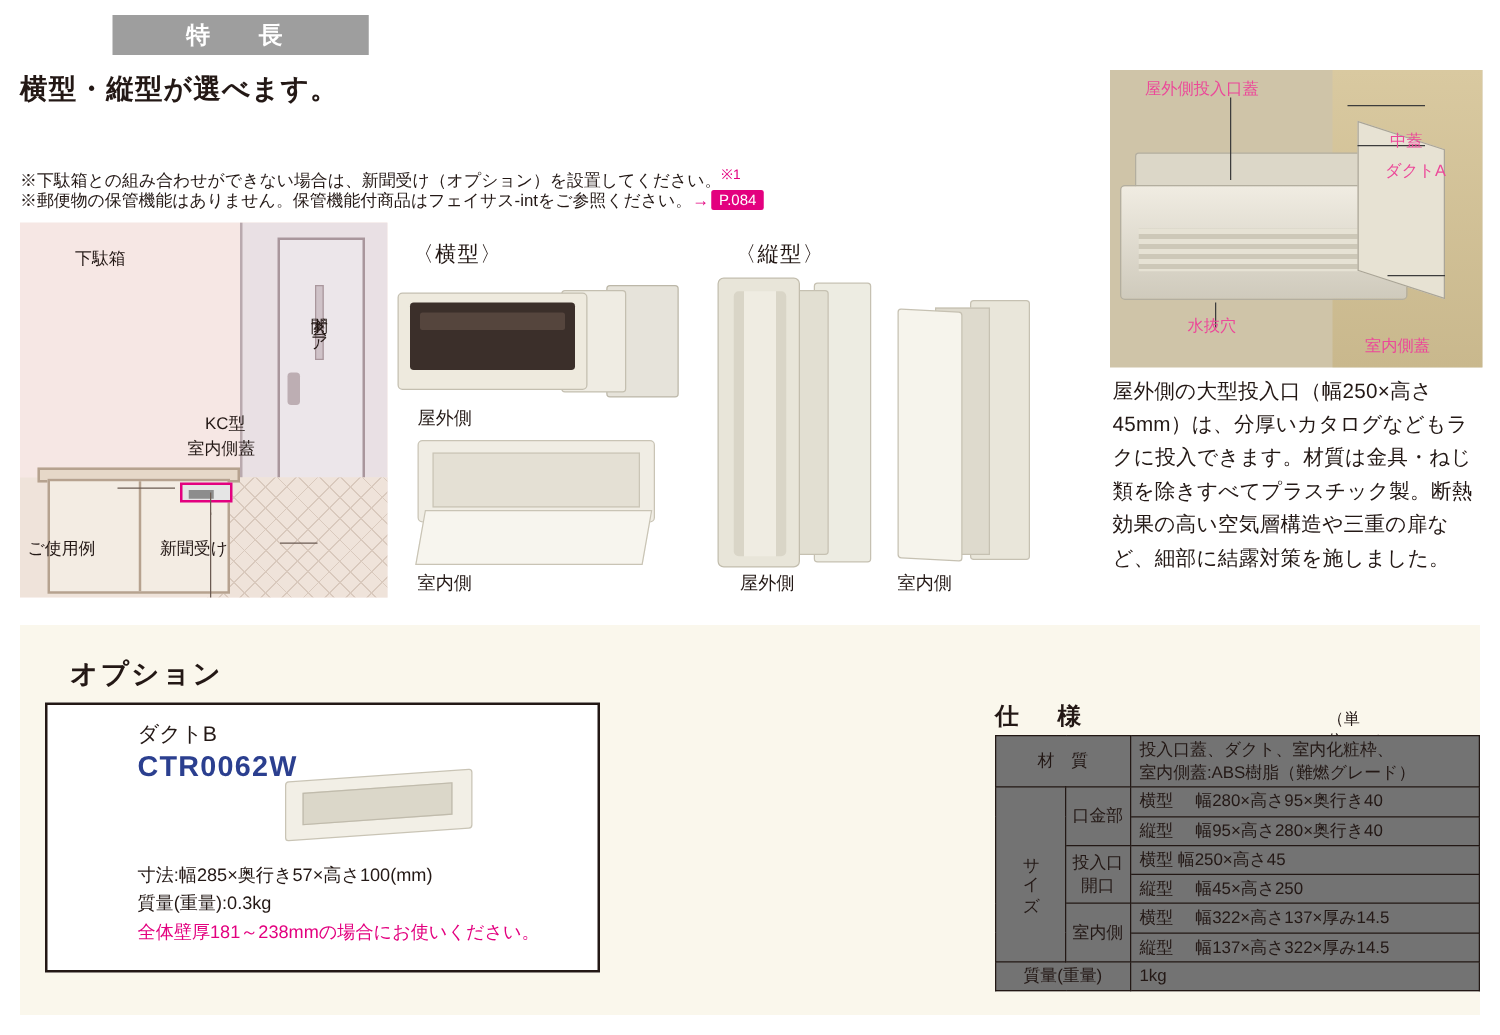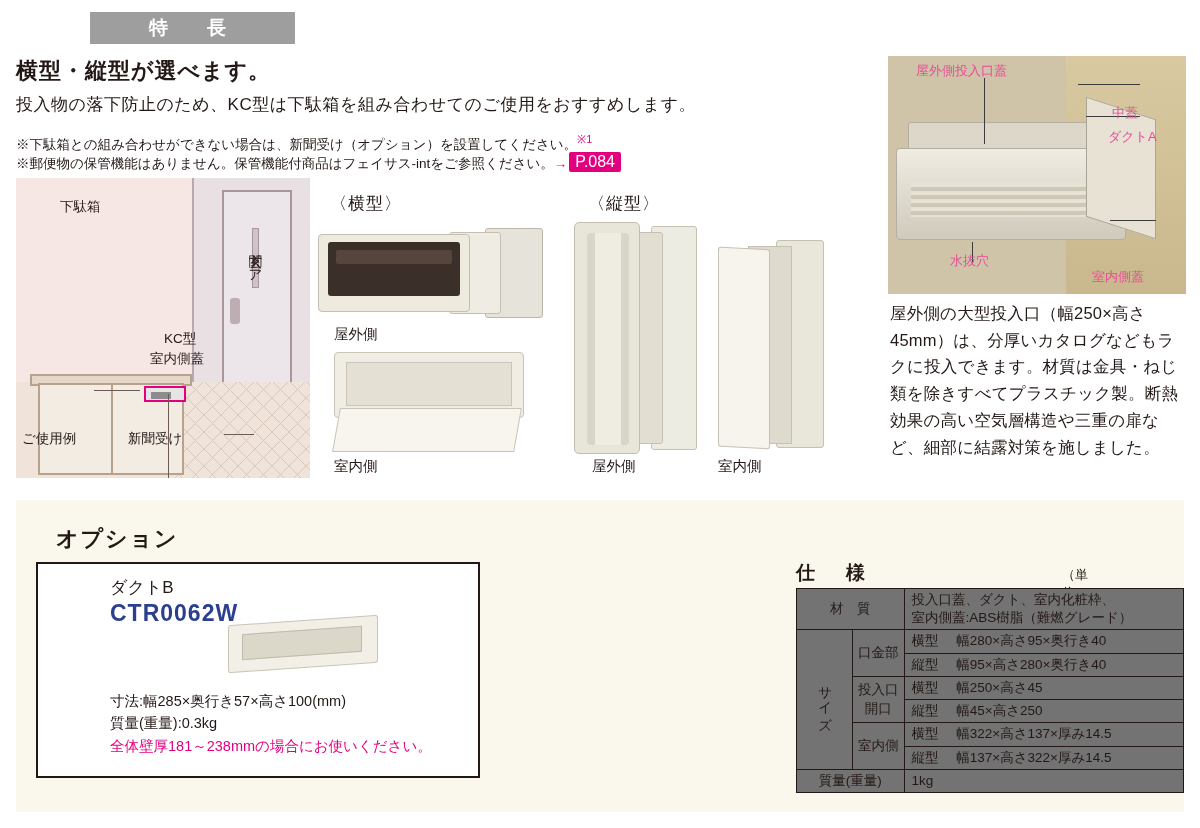"投入物の落下防止のため、KC型は下駄箱を組み合わせてのご使用をおすすめします。" div.lead { html: <div>投入物の落下防止のため、KC型は下駄箱を組み合わせてのご使用をおすすめします。</div> -> none }
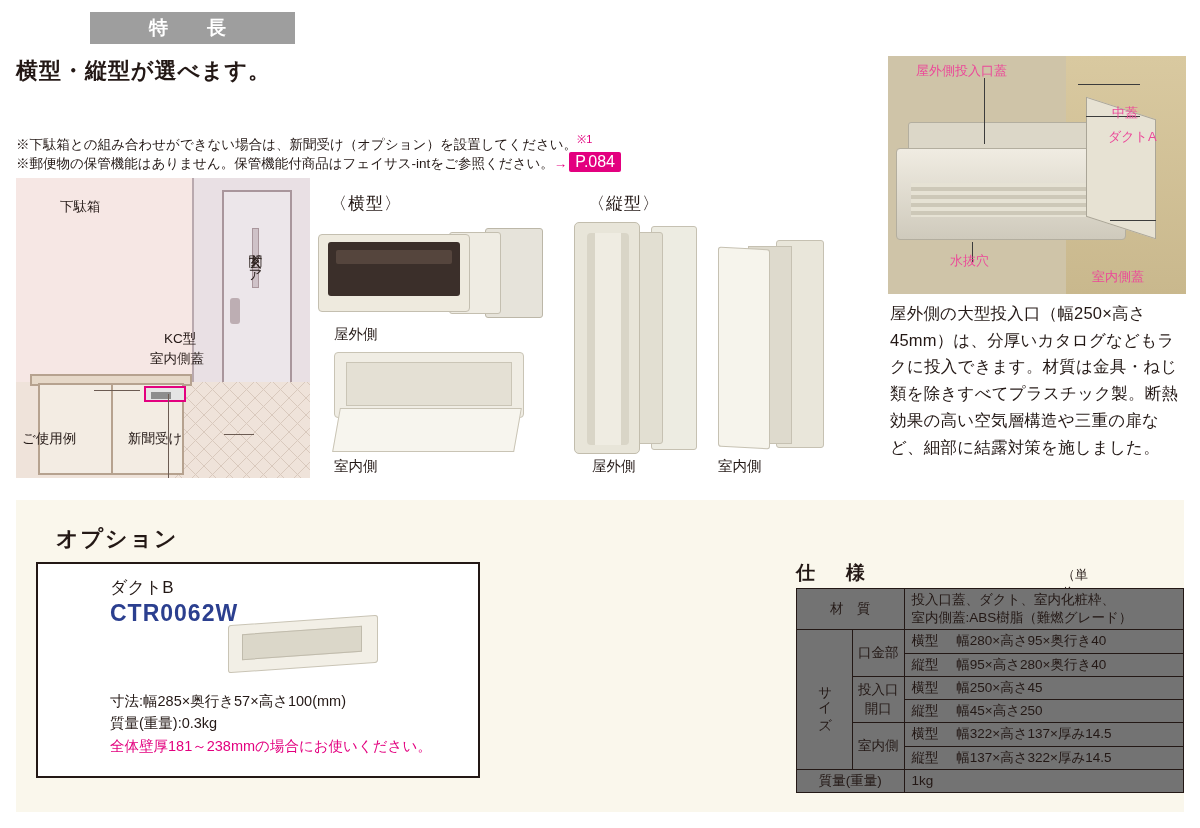"P.084" .pagechip { font-size: 16px -> 12px }
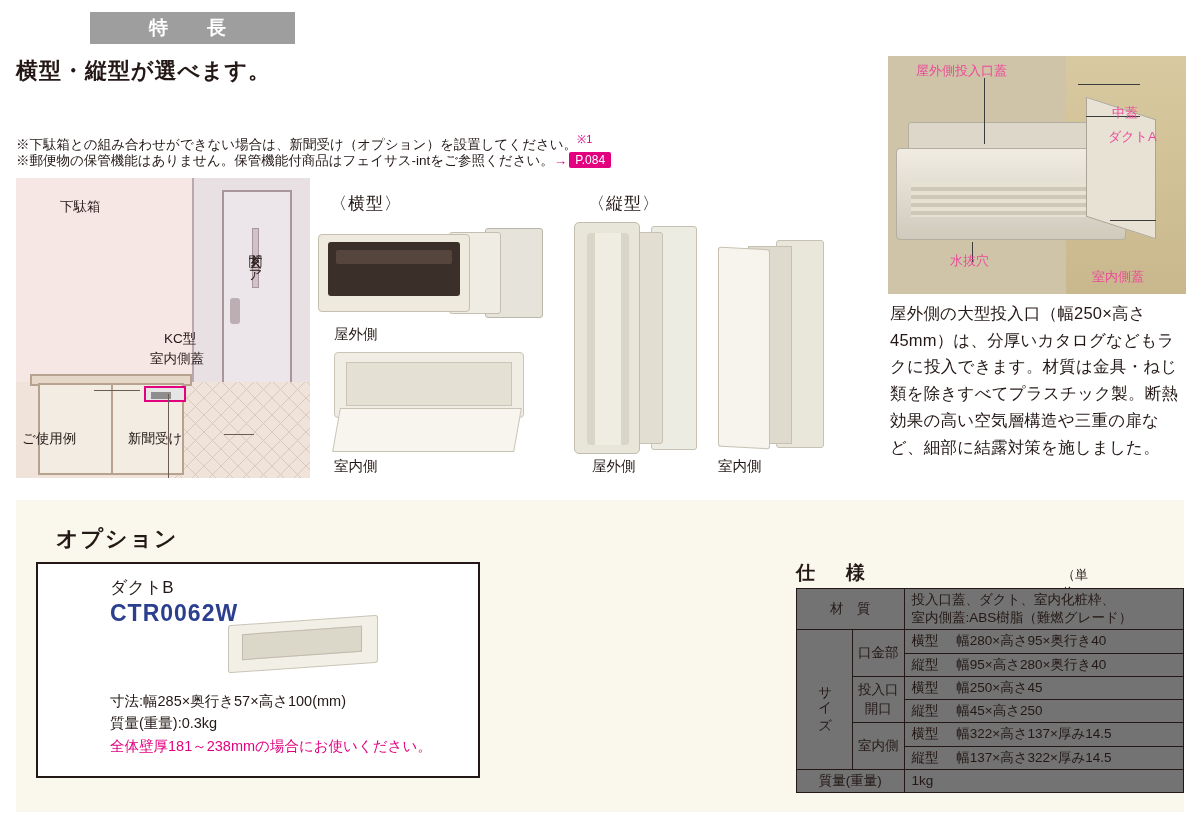"幅250×高さ45" span { margin-left: 14px -> none }
